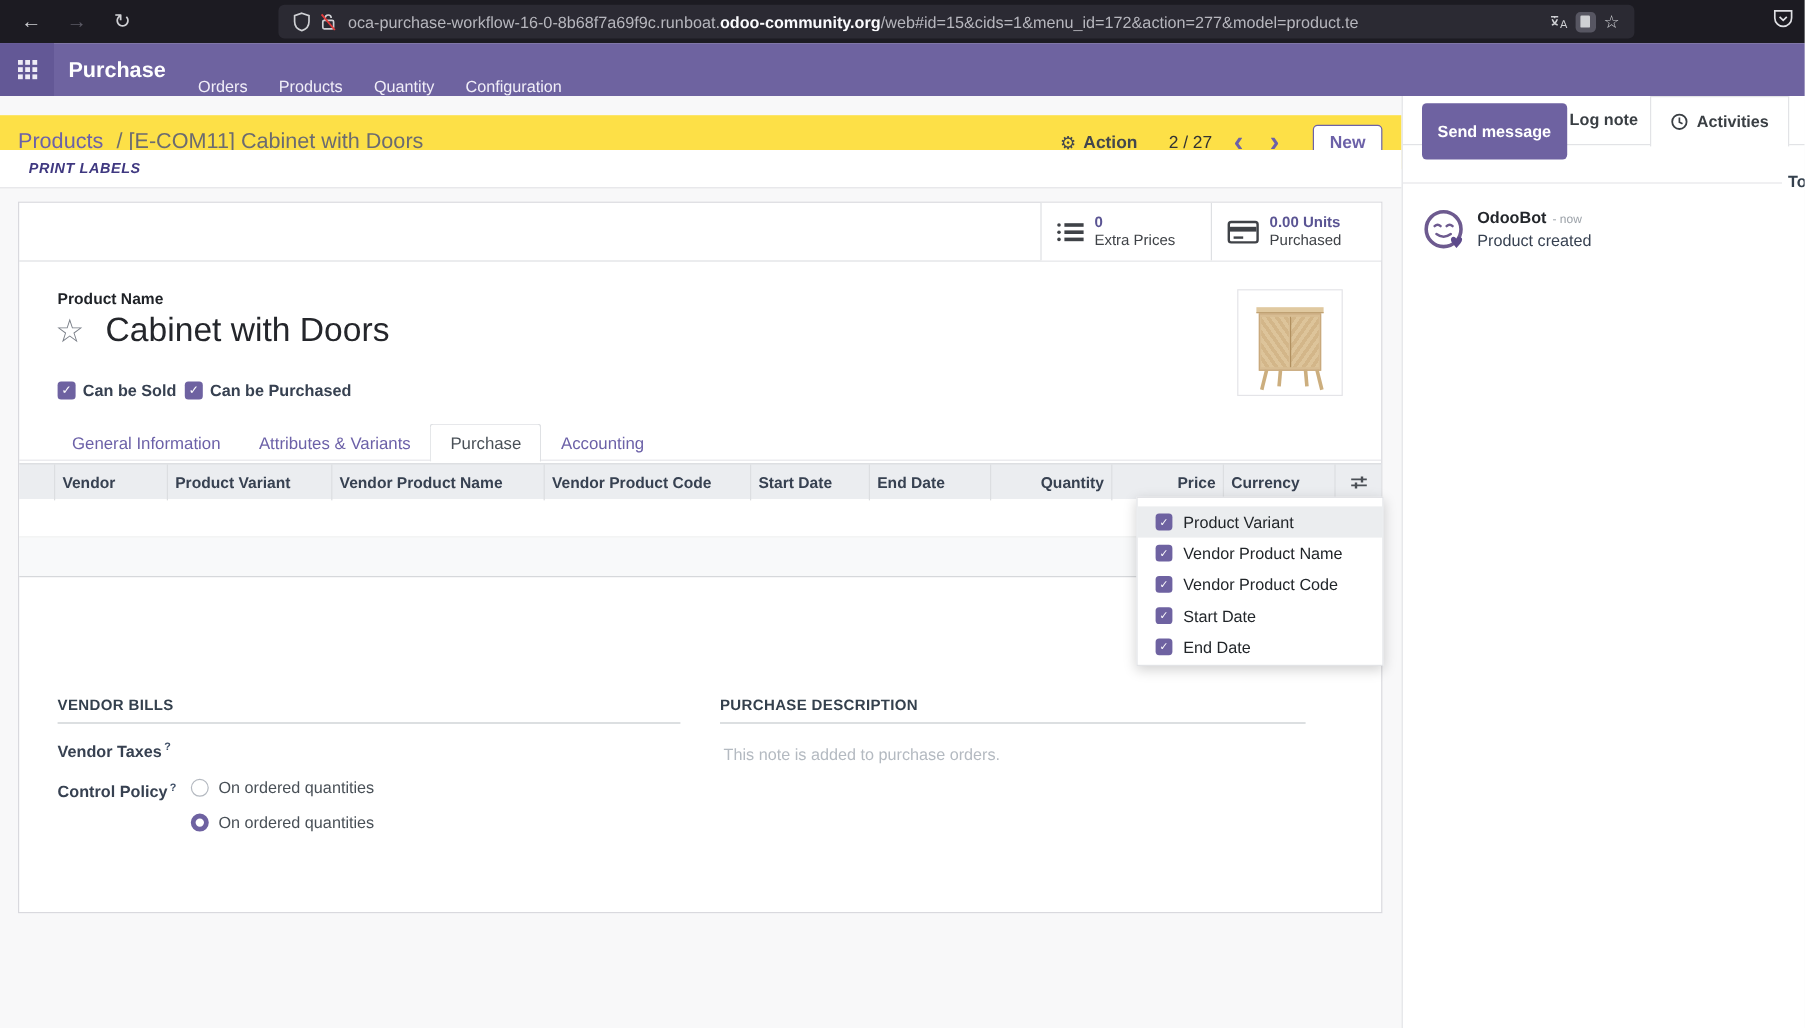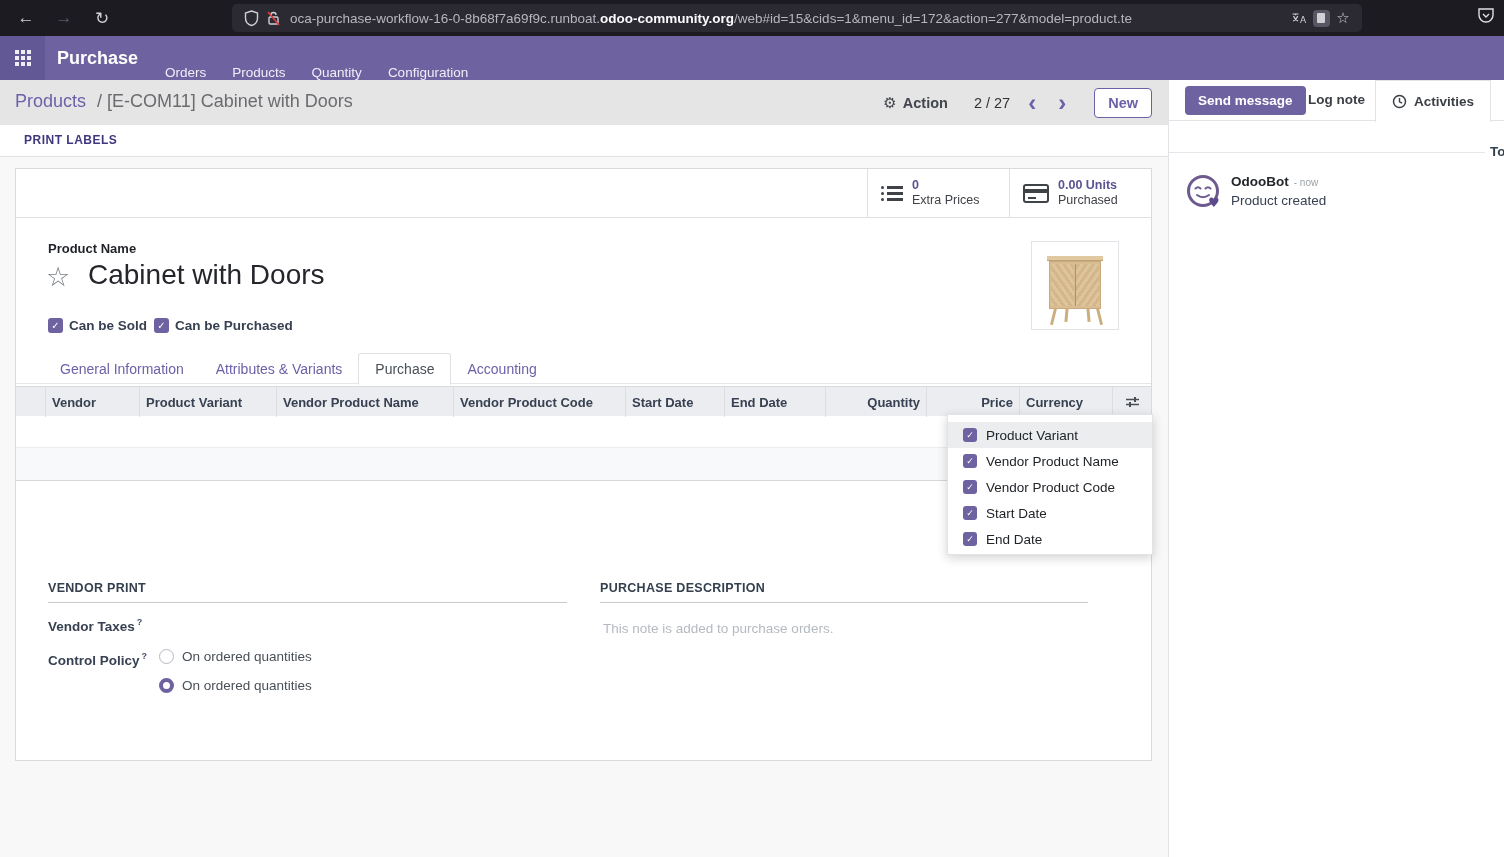"Products / [E-COM11] Cabinet with" .cpanel { background: #e5e5e5 -> #fde047; top: 0 -> 16px }
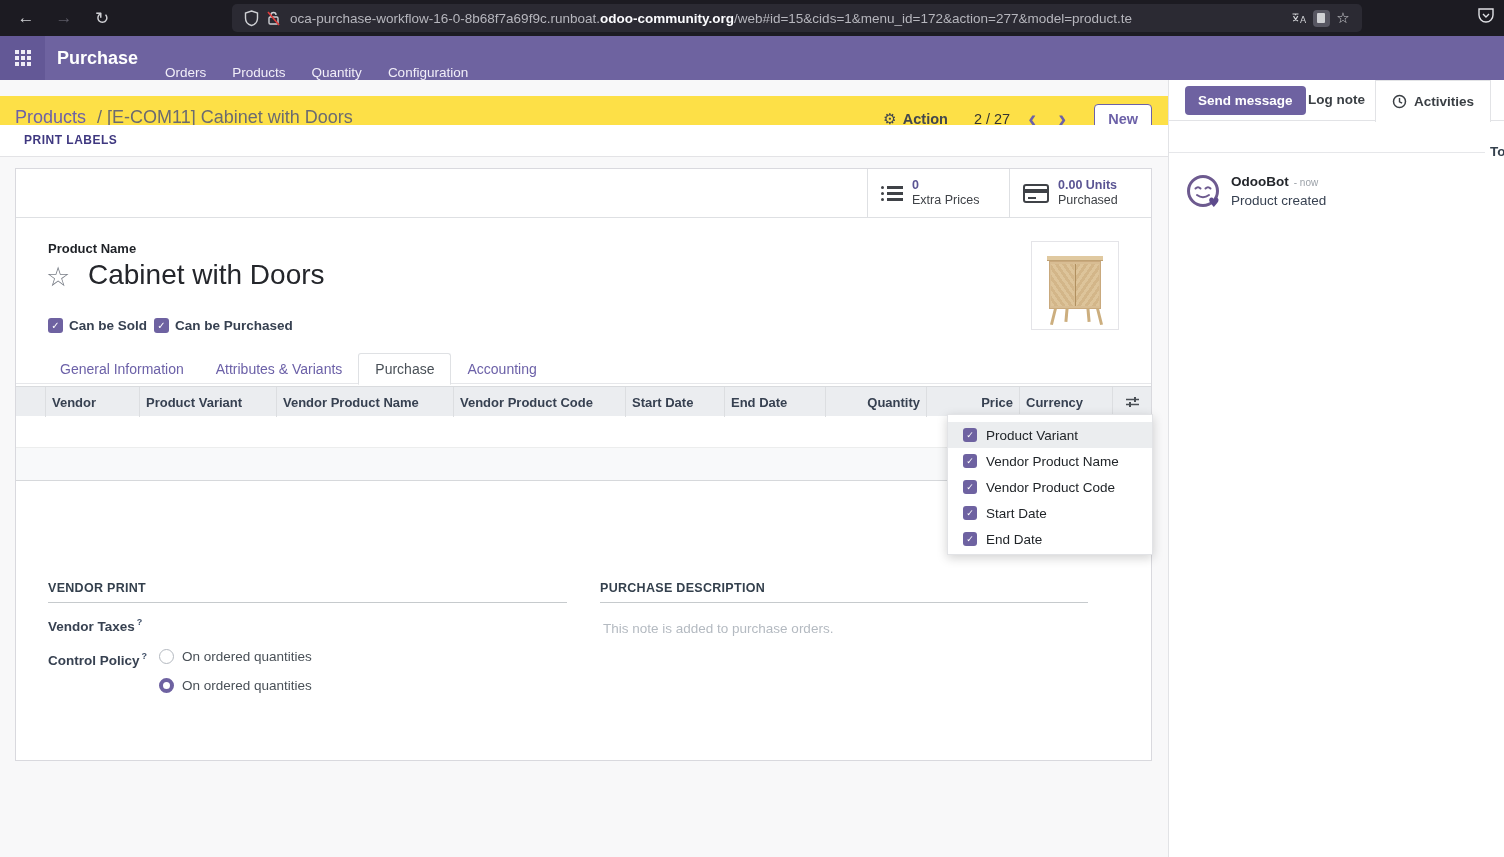"Send message" .send-btn { height: 29px -> 47px }
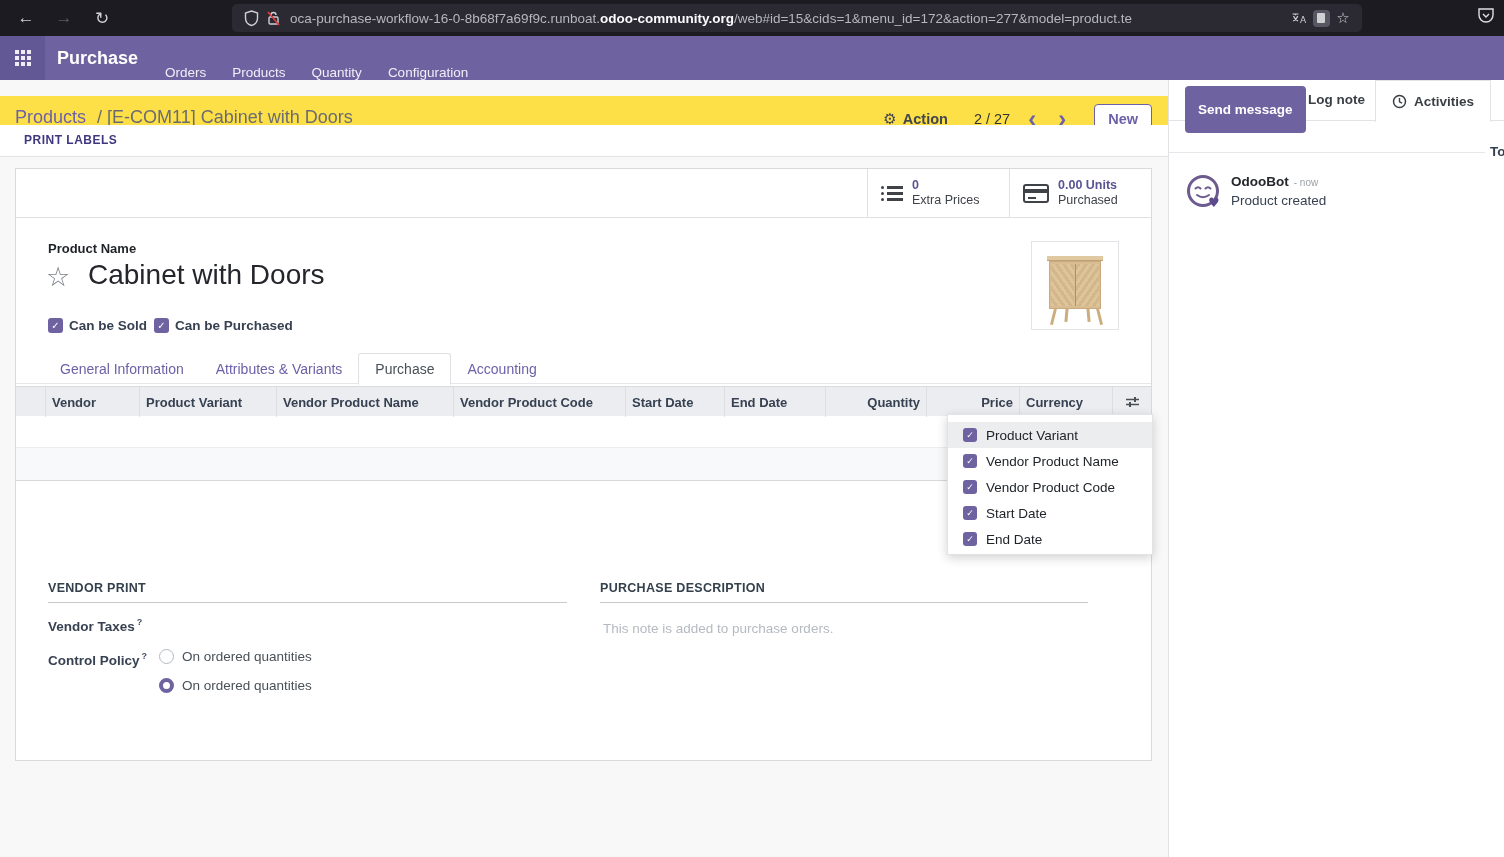"PRINT LABELS" .print-labels { font-style: none -> italic }
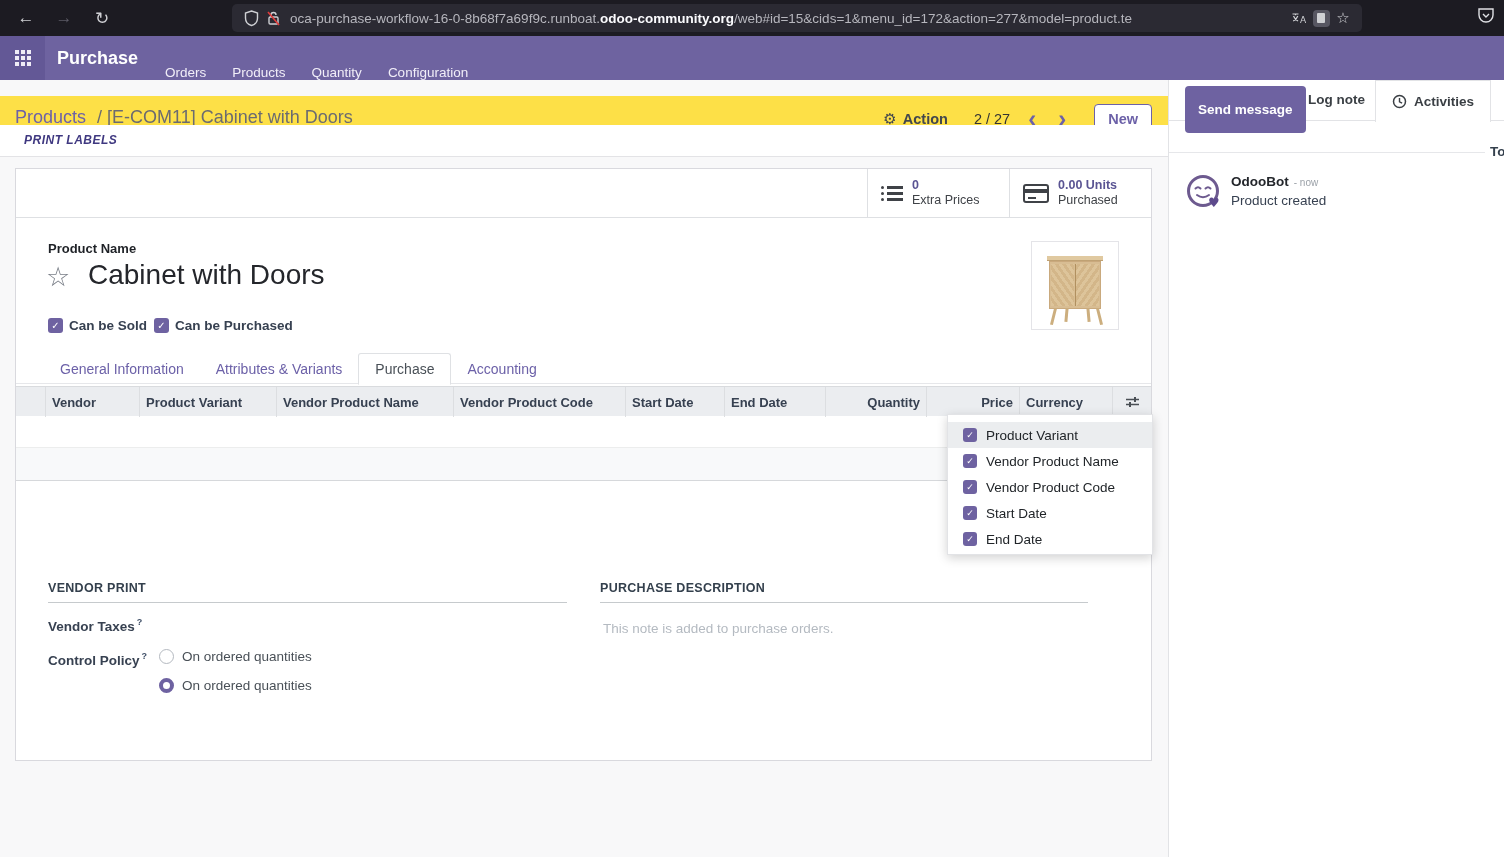"VENDOR PRINT" div.sec-title { text: PRINT -> BILLS }
